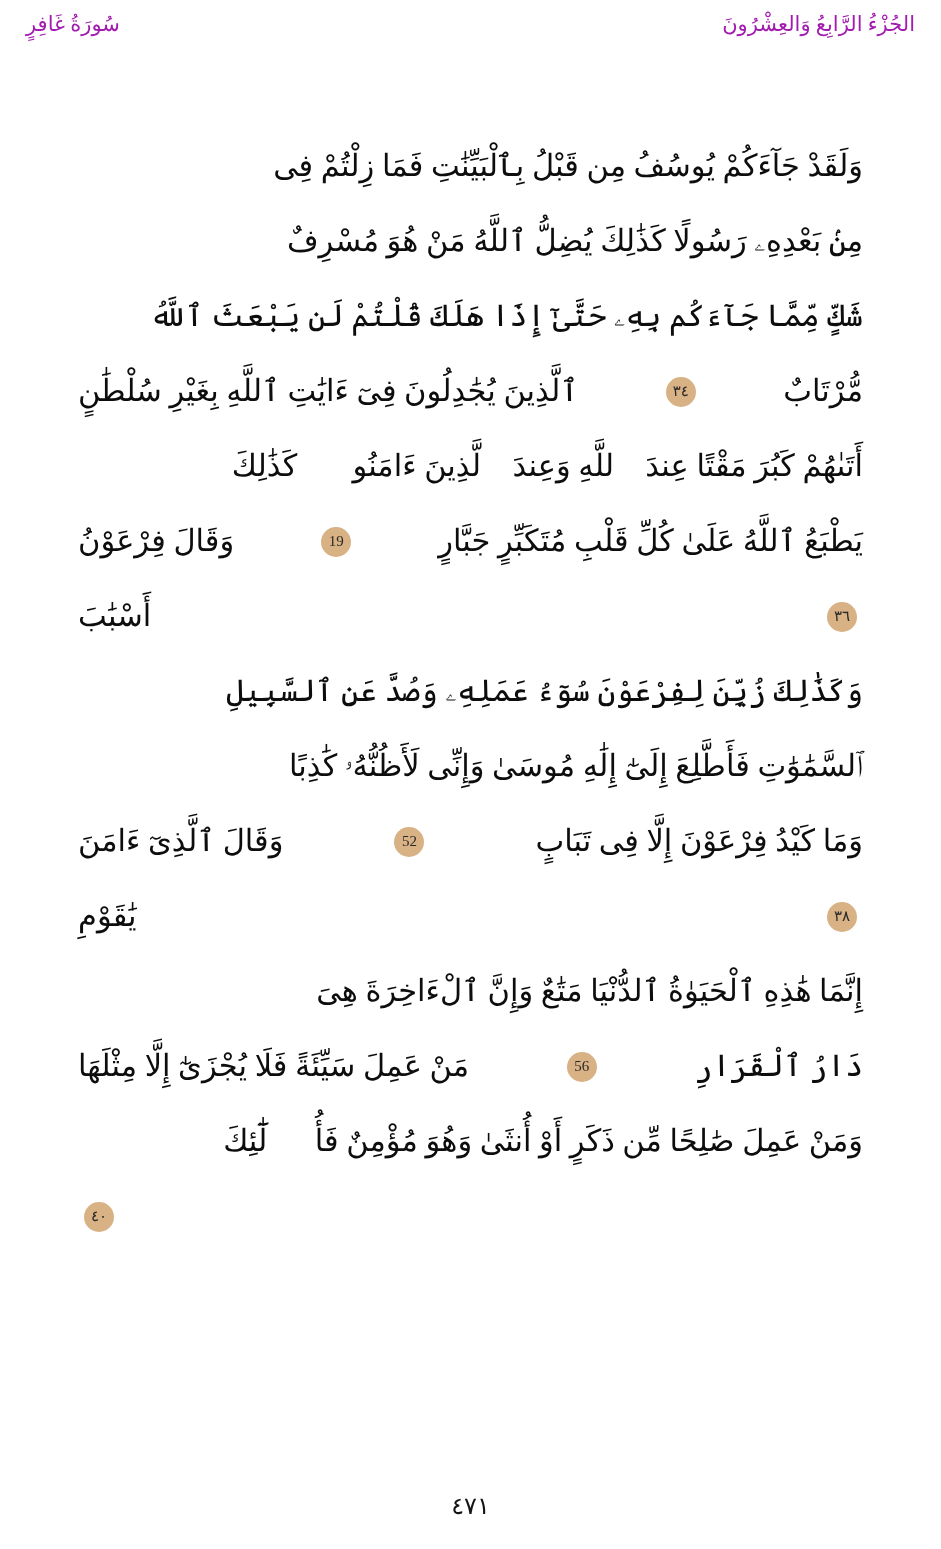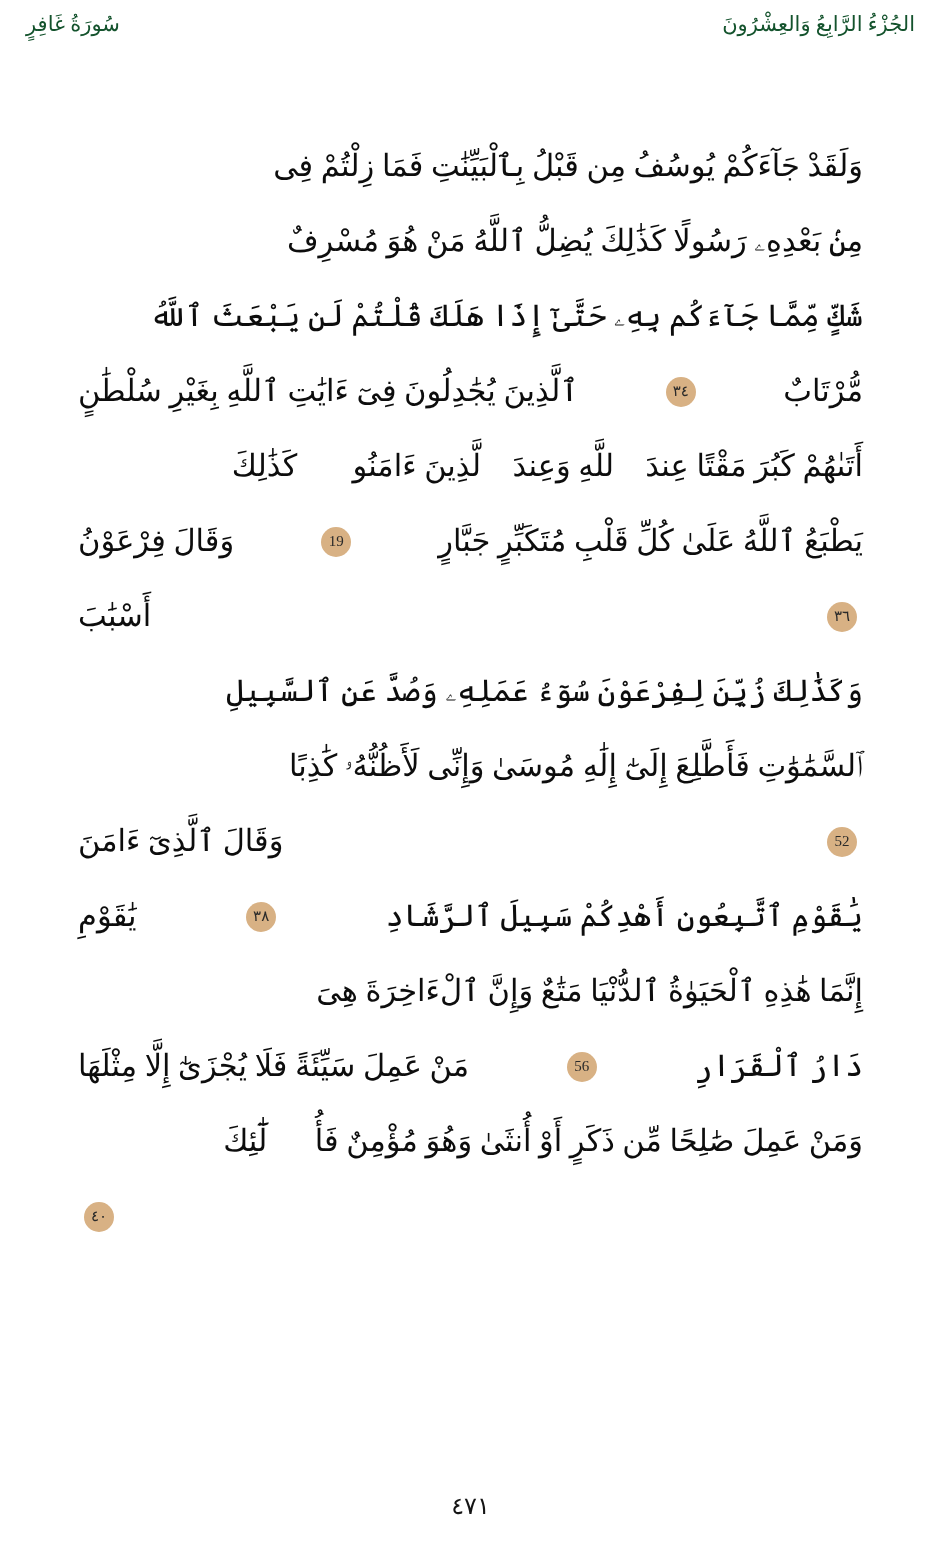"سُورَةُ غَافِرٍ" .header-item { color: #14532d -> #a21caf }
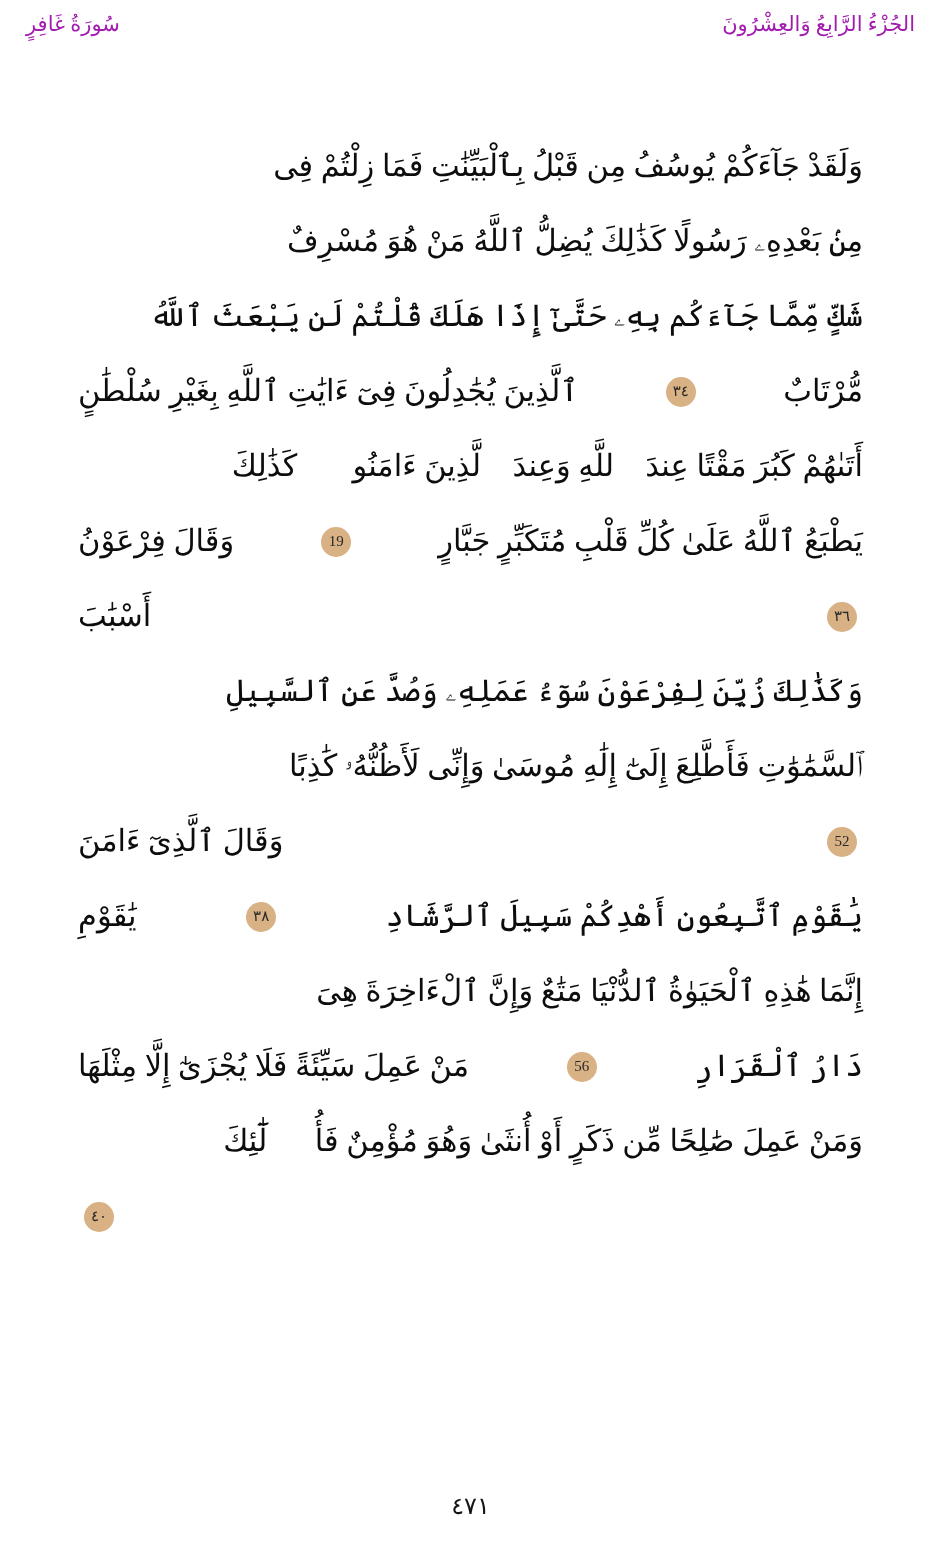"وَمَا كَيْدُ فِرْعَوْنَ إِلَّا فِى" span.seg { html: none -> <span>وَمَا كَيْدُ فِرْعَوْنَ إِلَّا فِى تَبَابٍ</span> }
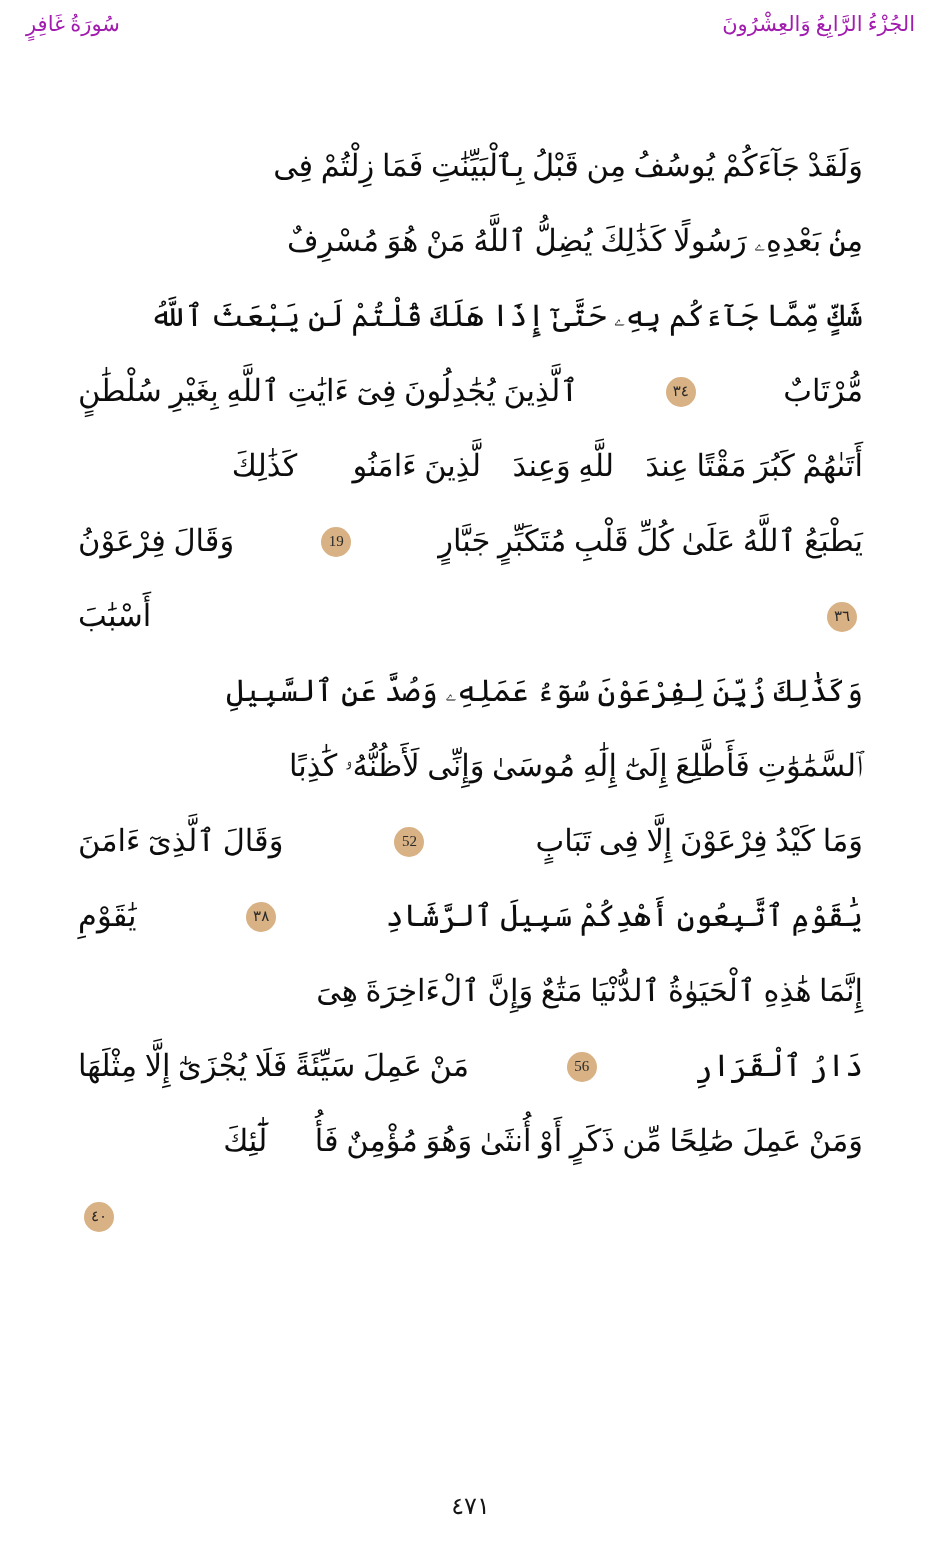"يَٰقَوْمِ ٱتَّبِعُونِ أَهْدِكُمْ سَبِيلَ" span.seg { html: <span>يَٰقَوْمِ ٱتَّبِعُونِ أَهْدِكُمْ سَبِيلَ ٱلرَّشَادِ</span> -> none }
